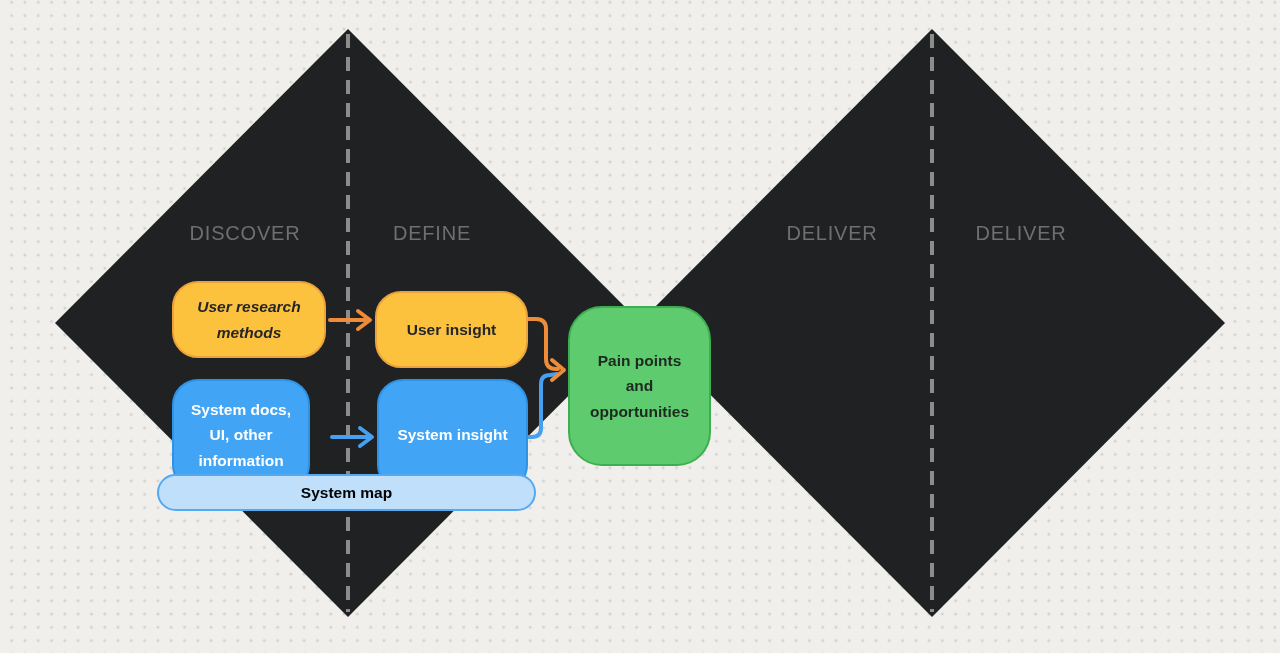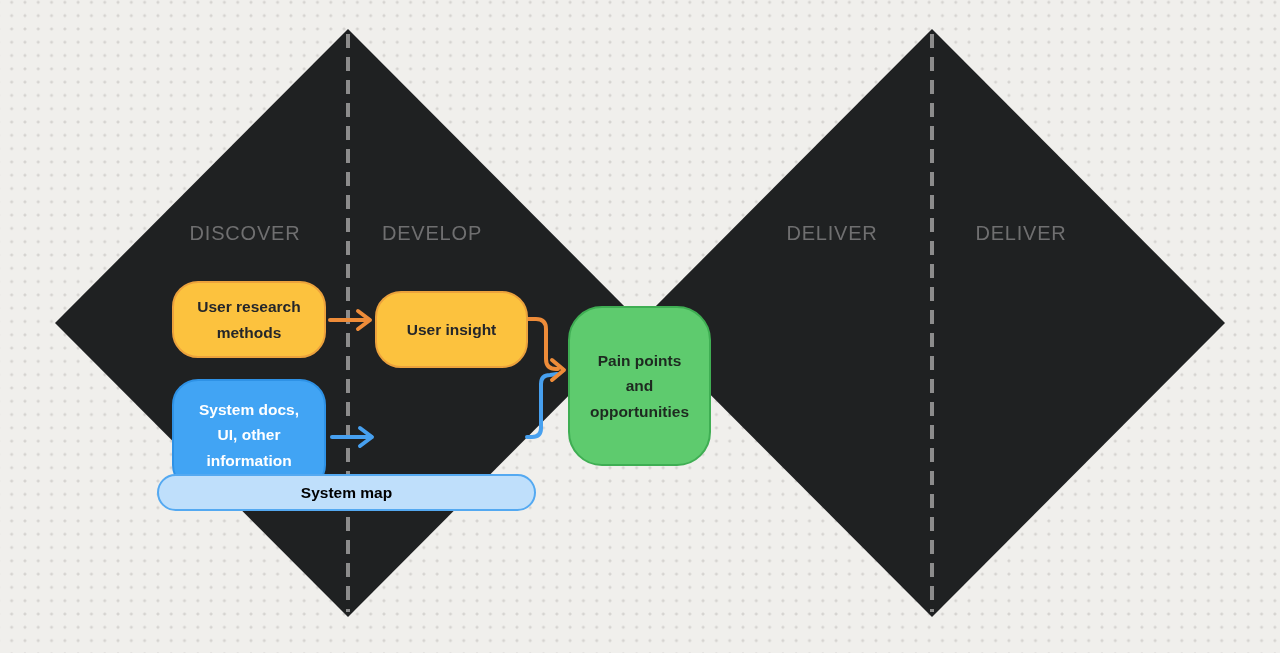"DEVELOP" div.phase-label { text: DEVELOP -> DEFINE }
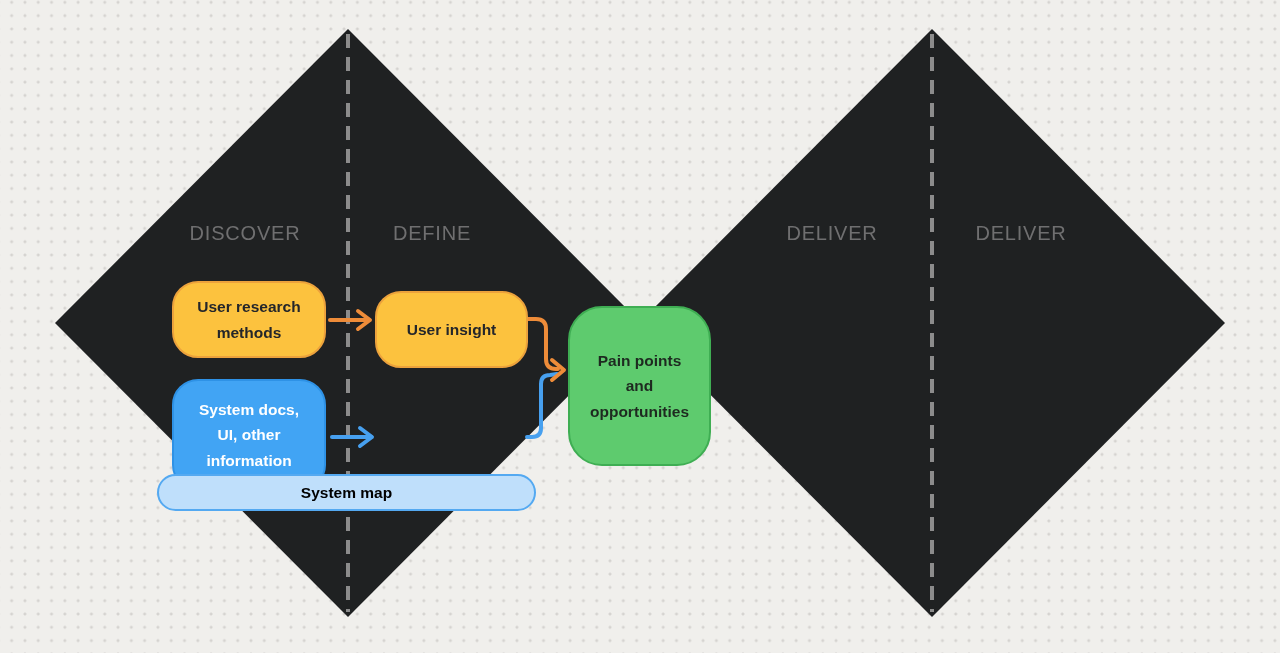"User research" .node-user-research { font-style: none -> italic }
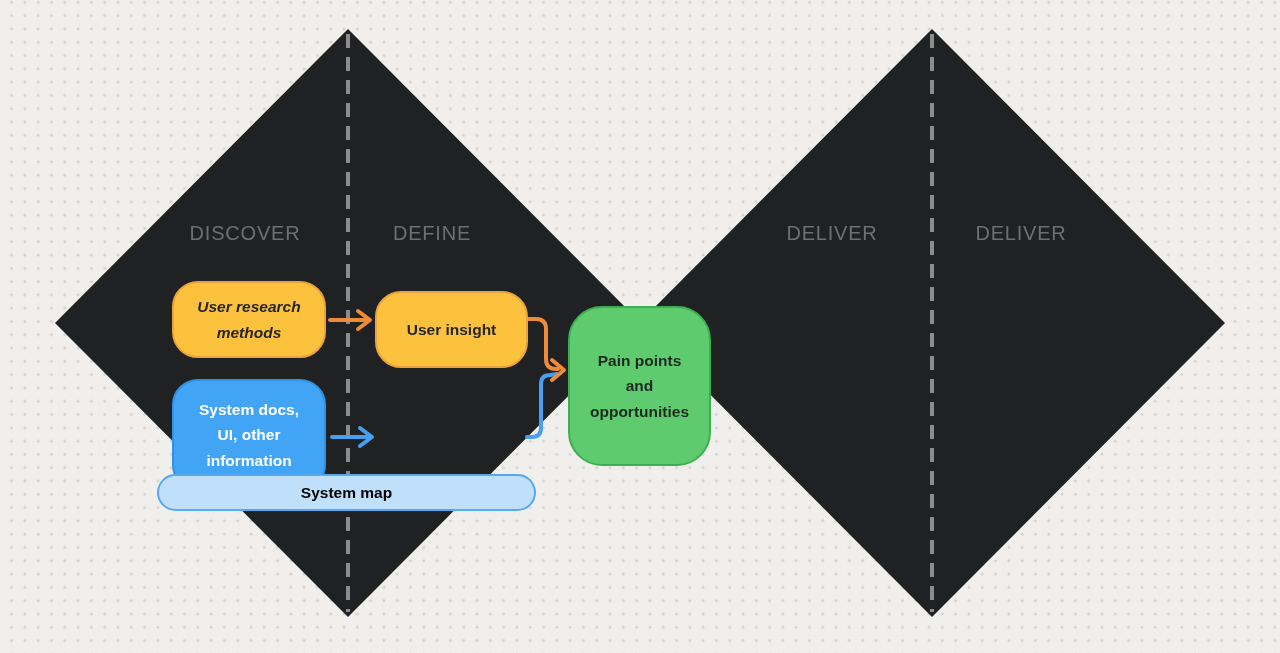"System docs," .node-system-docs { width: 154px -> 138px }
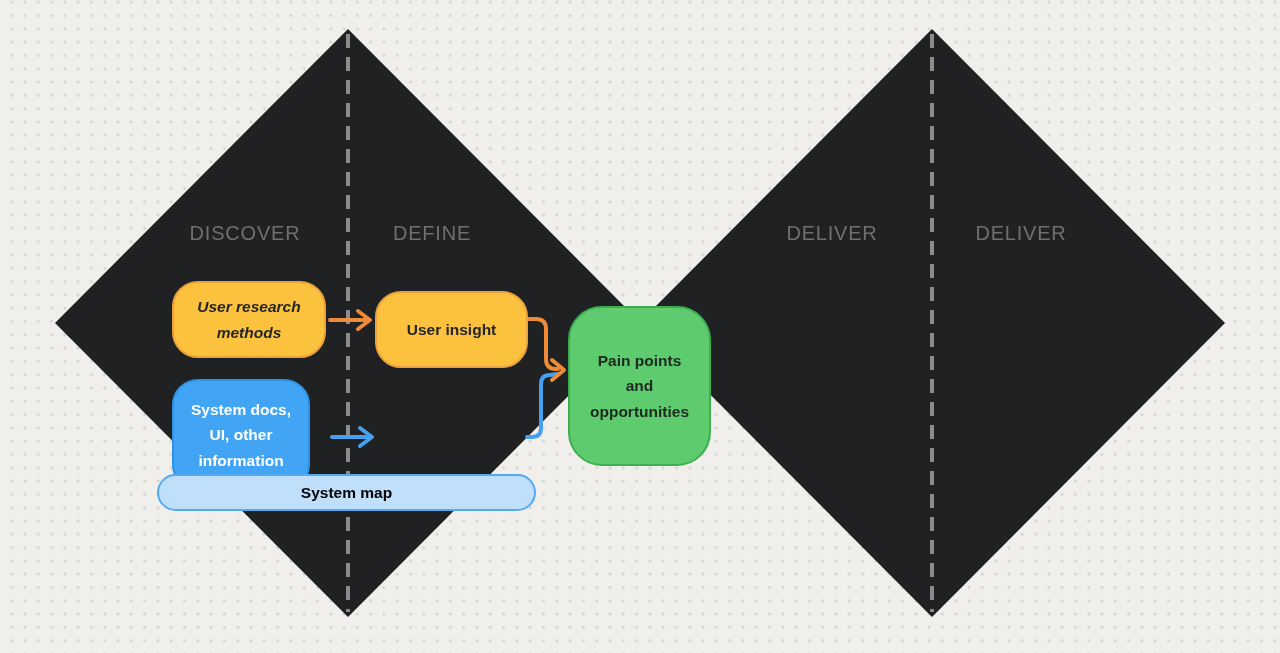"System insight" div.node { html: none -> <div> <span>System insight</span> </div> }
